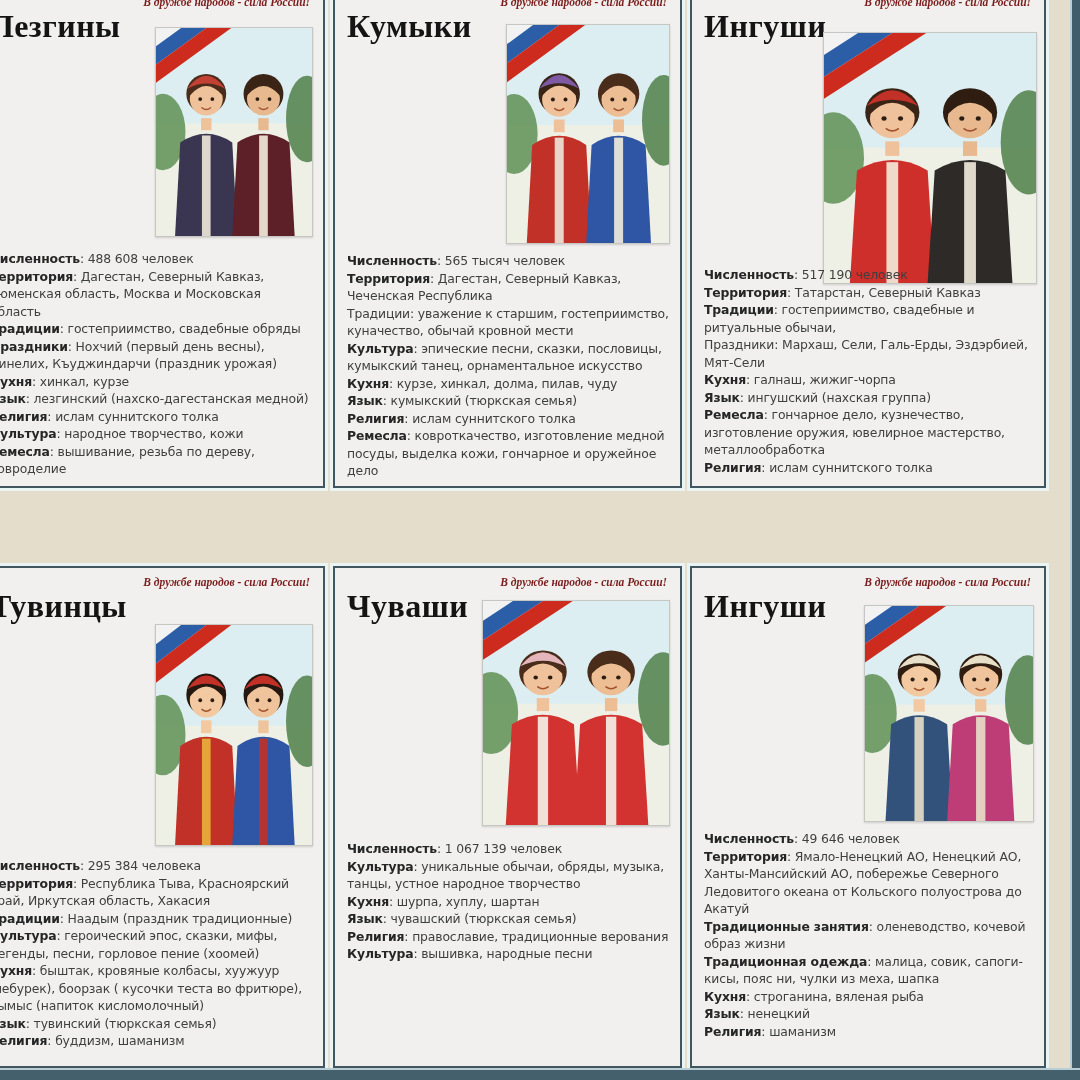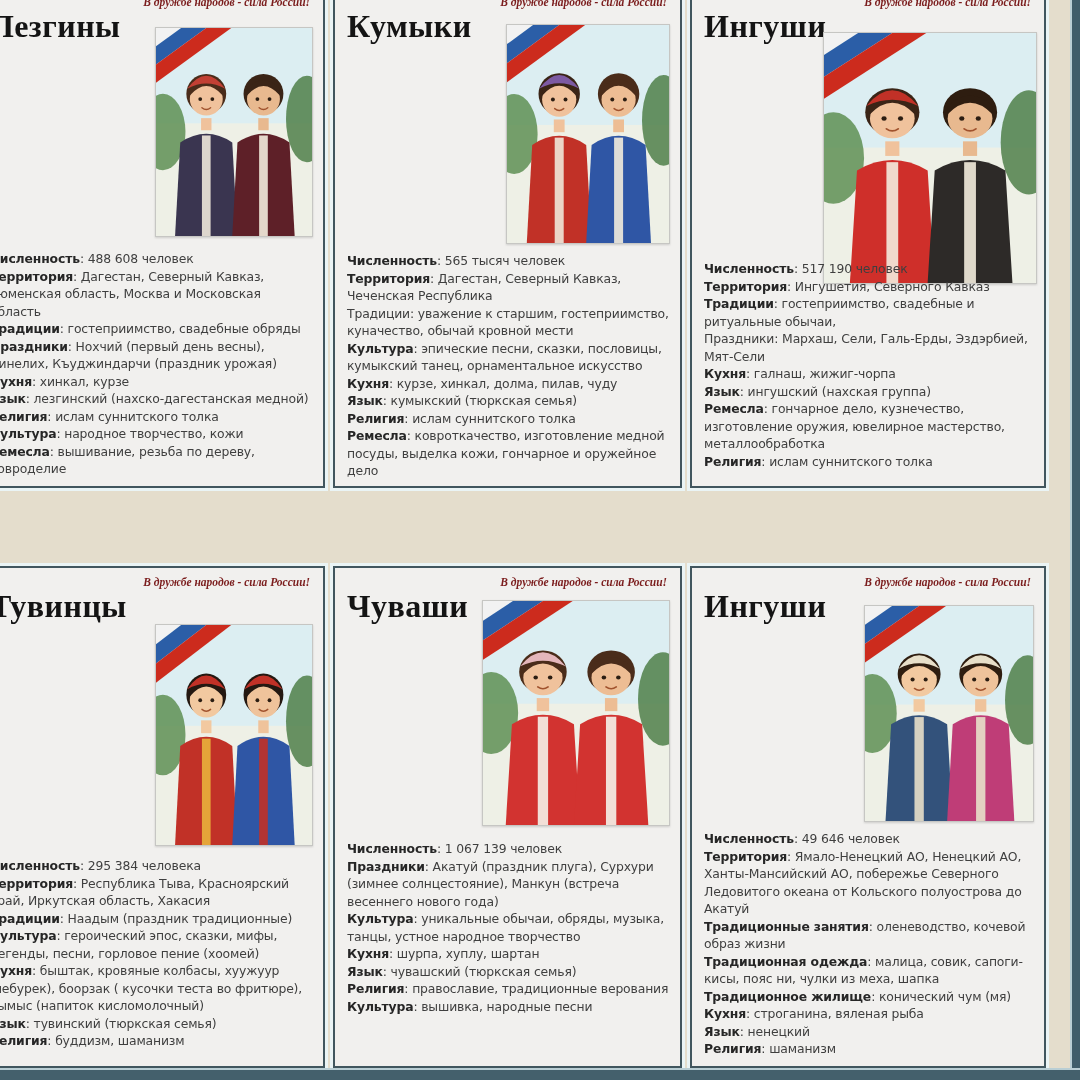"Численность: 517 190 человек" .card-2 .text { top: 272px -> 278px }
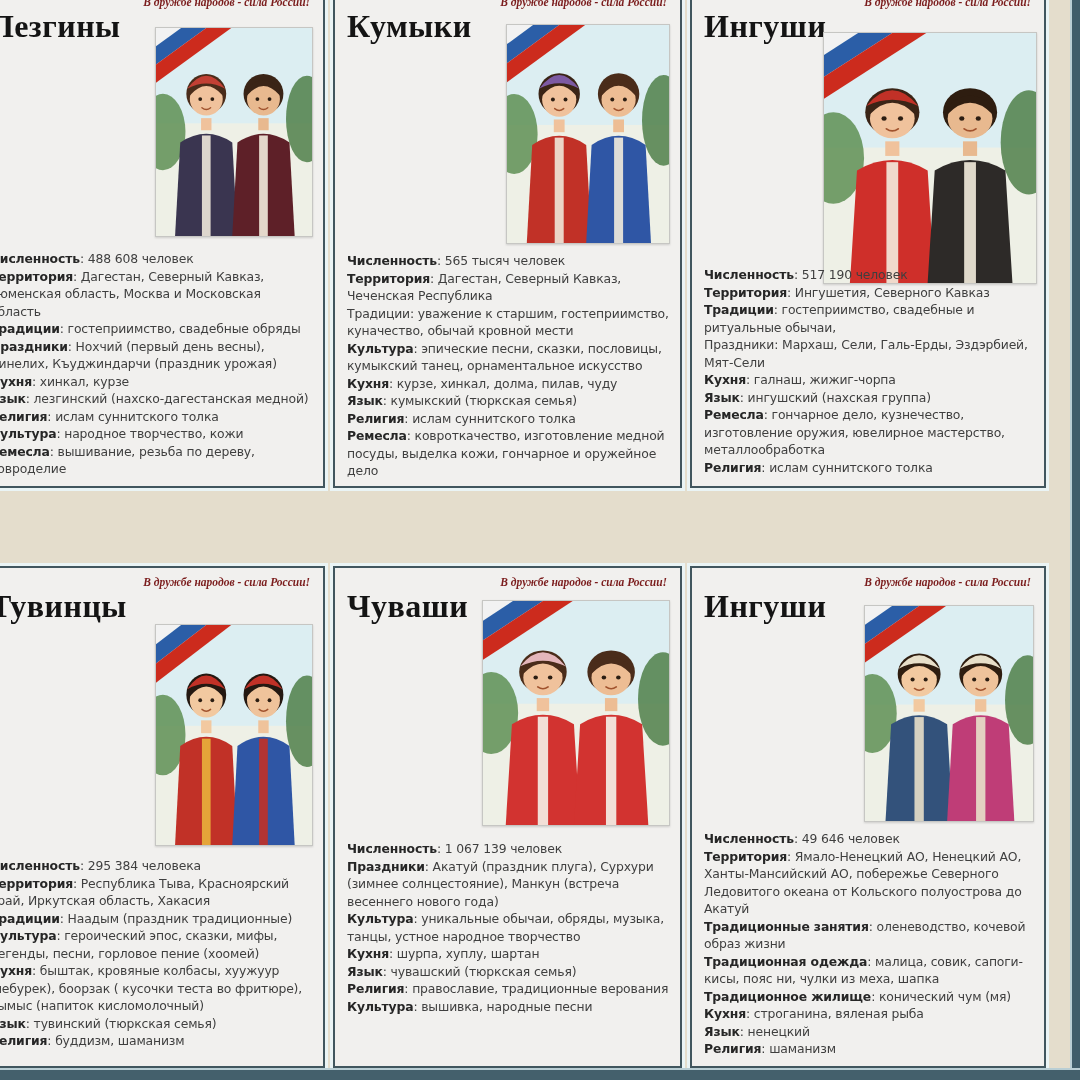": Ингушетия, Северного Кавказ" span { text: Ингушетия, Северного -> Татарстан, Северный }
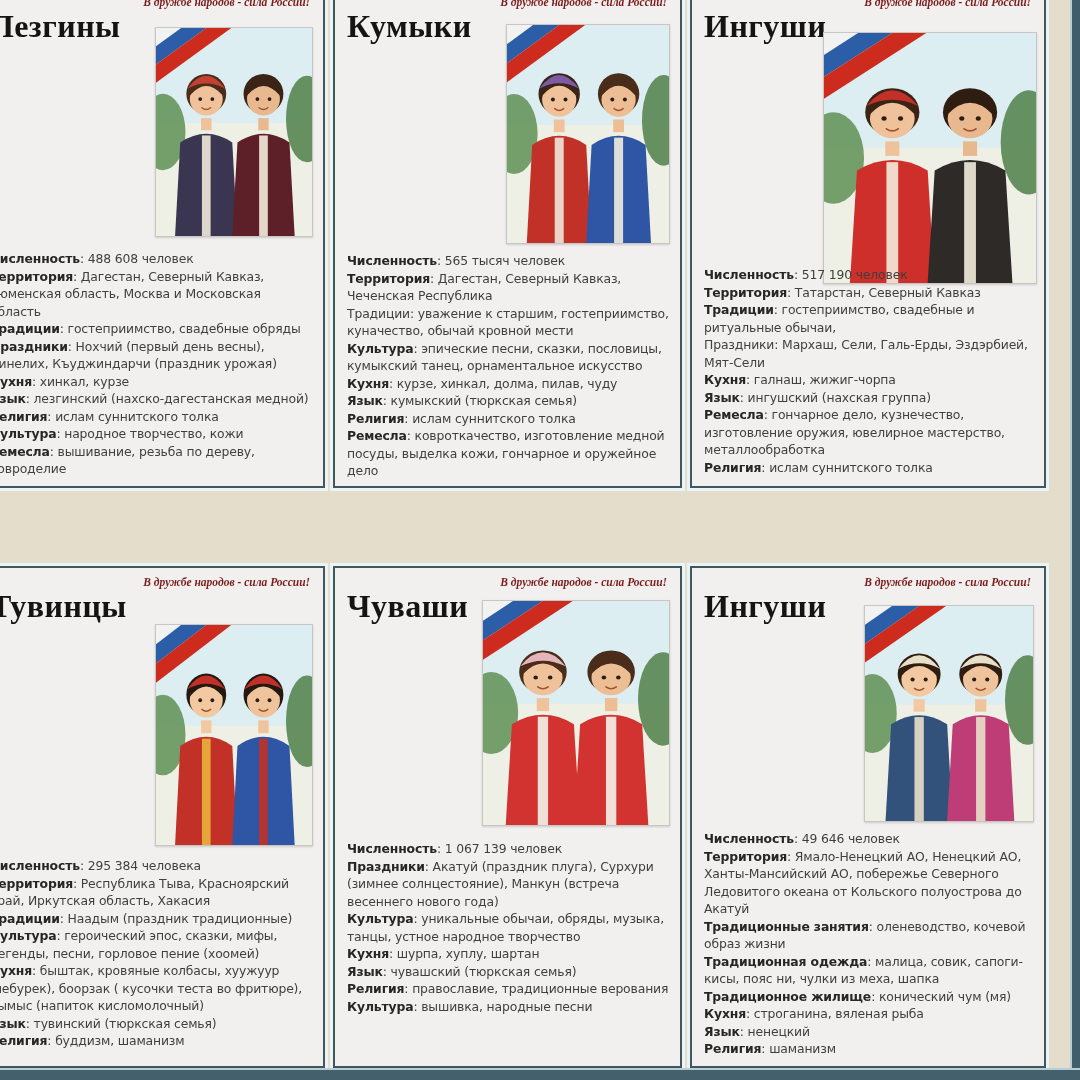"Праздники: Акатуй (праздник плуга)," p.field { html: <p><b>Праздники</b><span>: Акатуй (праздник плуга), Сурхури (зимнее солнцестояние), Манкун (встреча весеннего нового года)</span></p> -> none }
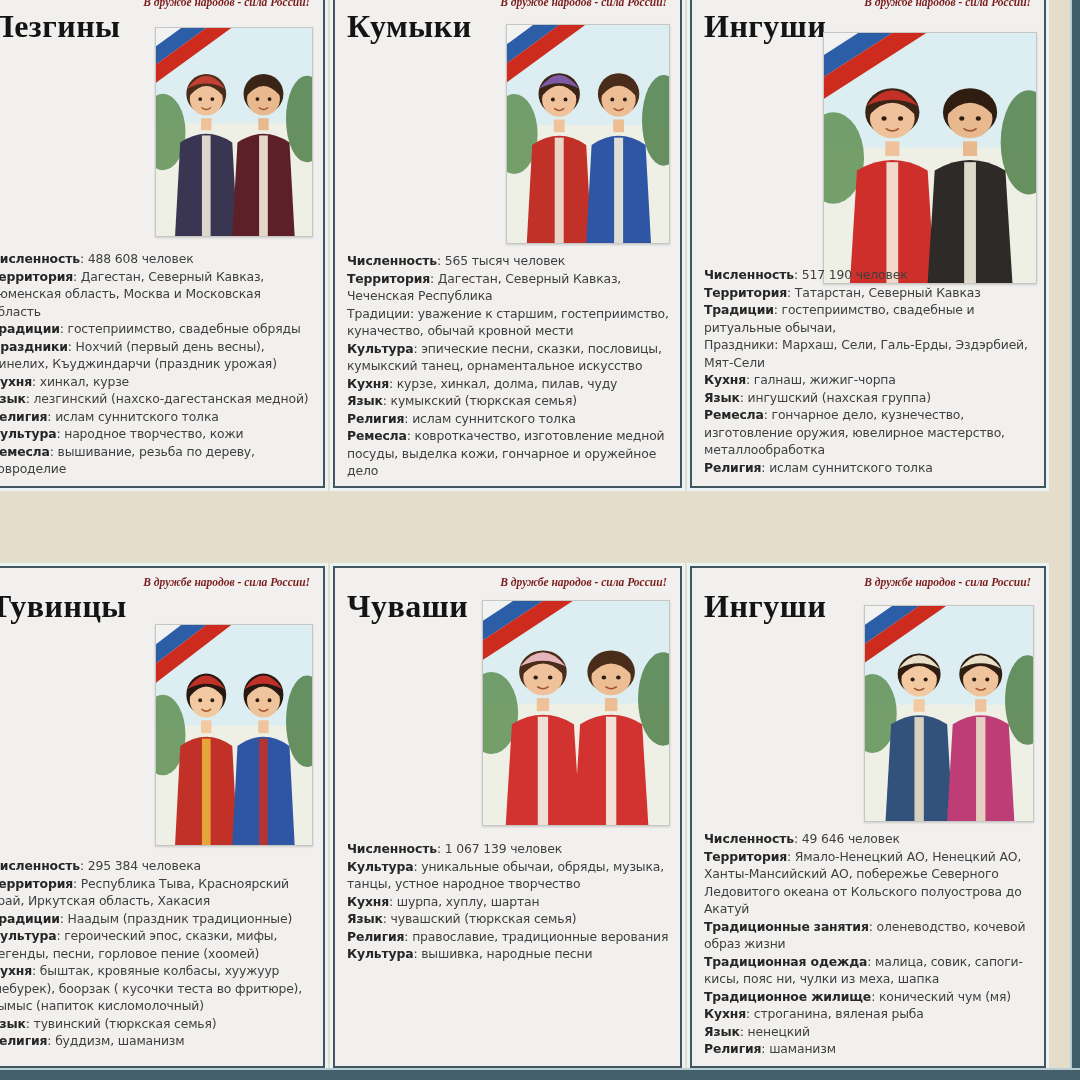"Традиционное жилище: конический чум (мя)" p.field { html: <p><b>Традиционное жилище</b><span>: конический чум (мя)</span></p> -> none }
